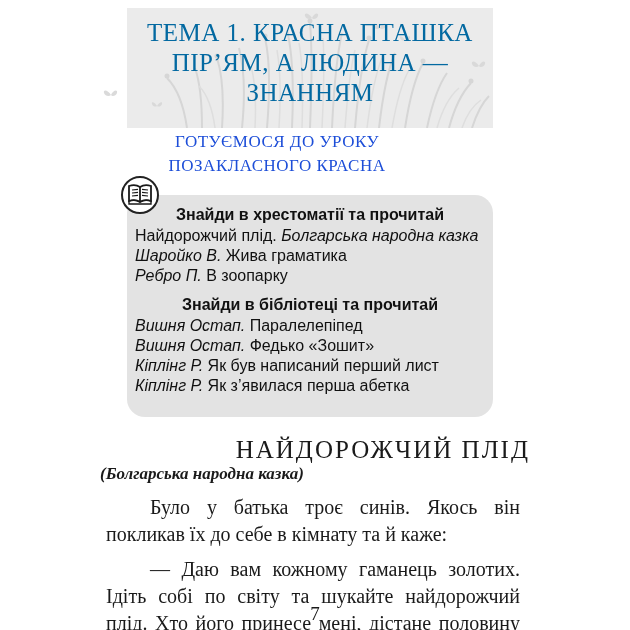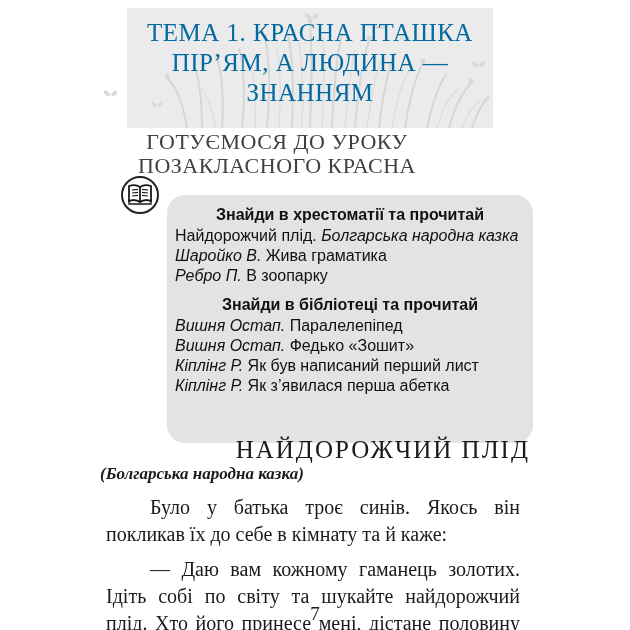"ГОТУЄМОСЯ ДО УРОКУ" .section-heading { color: #404040 -> #1d4ed8; font-size: 22px -> 17px }
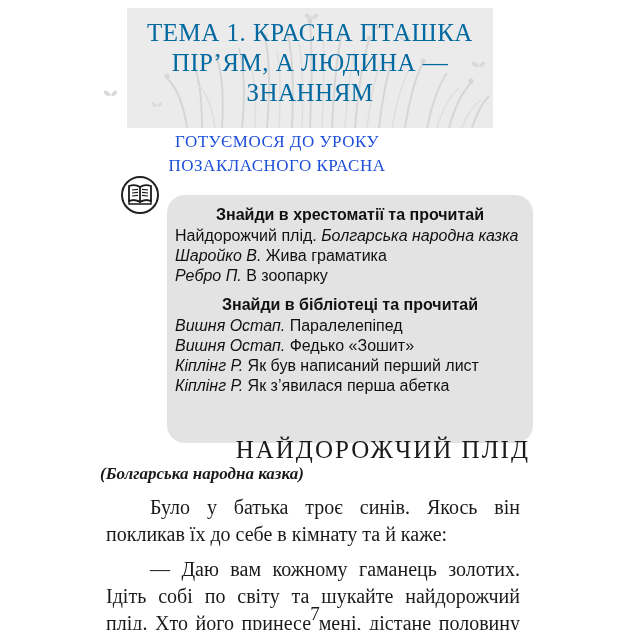"Знайди в хрестоматії та прочитай" .reading-box { height: 248px -> 222px; margin-left: 40px -> none }
